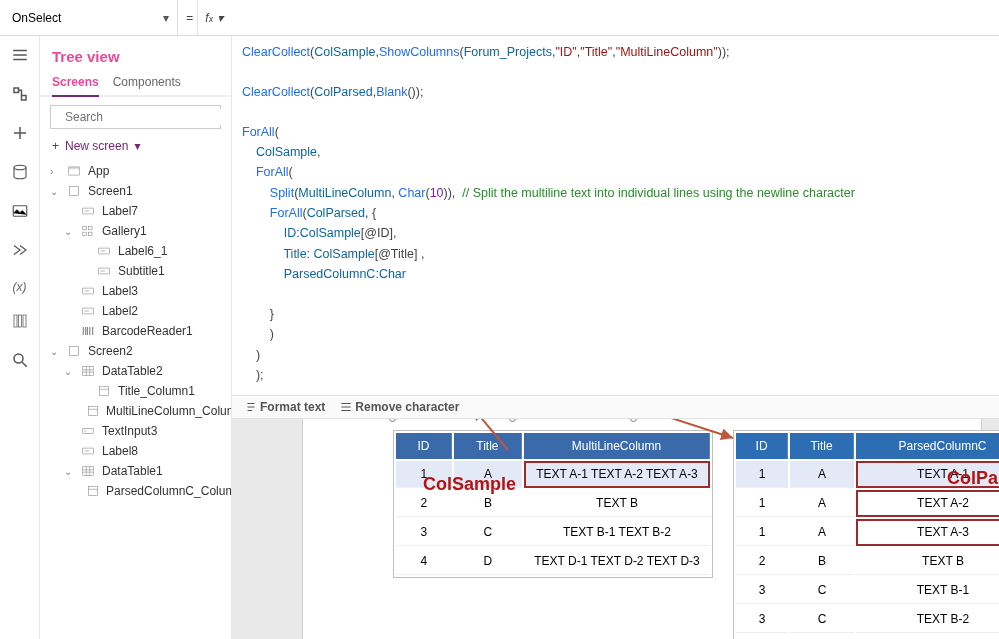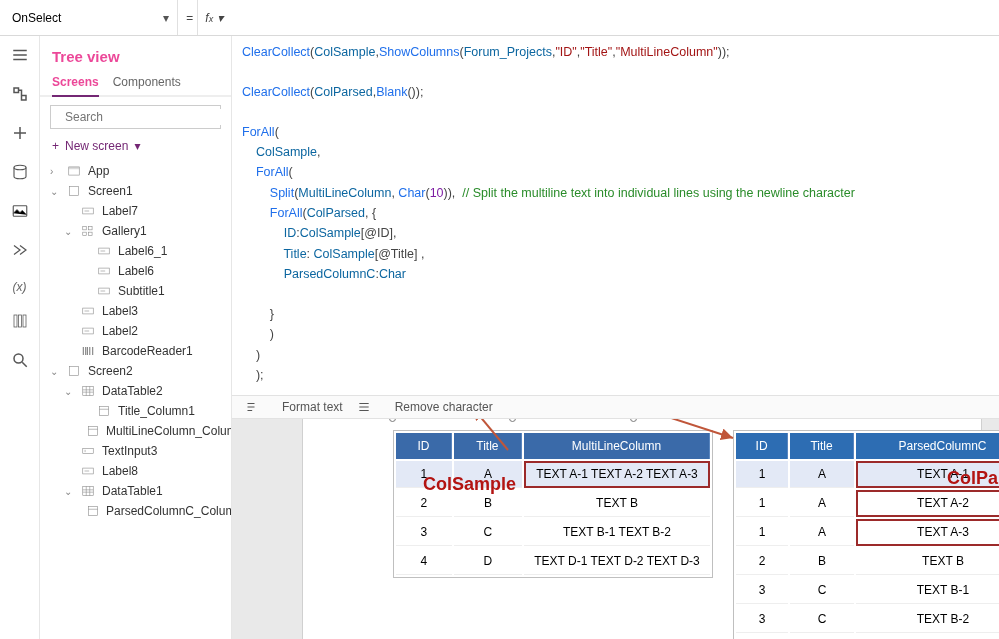"Label6" div.tnode { html: <div> <span></span> <span> <svg> <rect></rect> <path></path> </svg> </span> <span>Label6</span> </div> -> none }
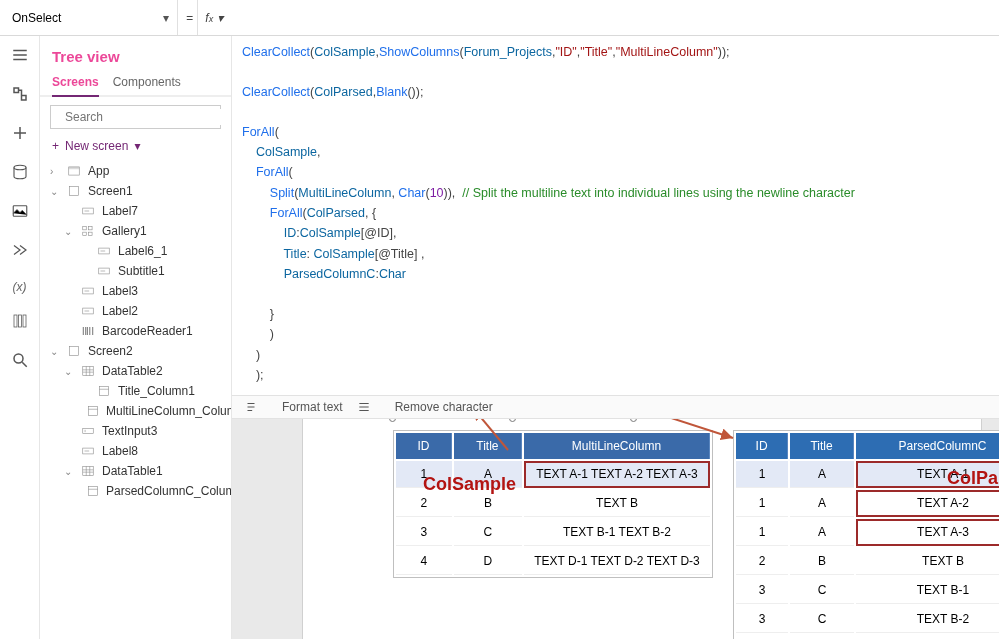"Format text" .code-toolbar .tb-item { font-weight: none -> bold; gap: 24px -> 2px }
